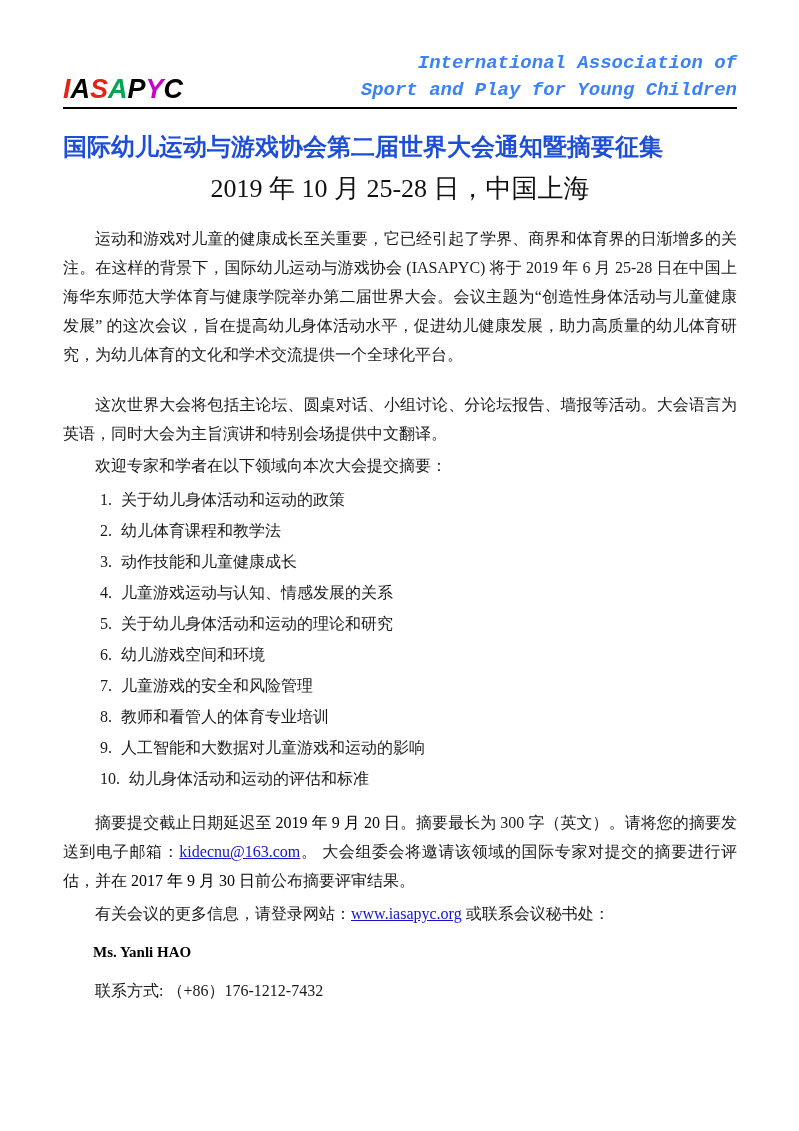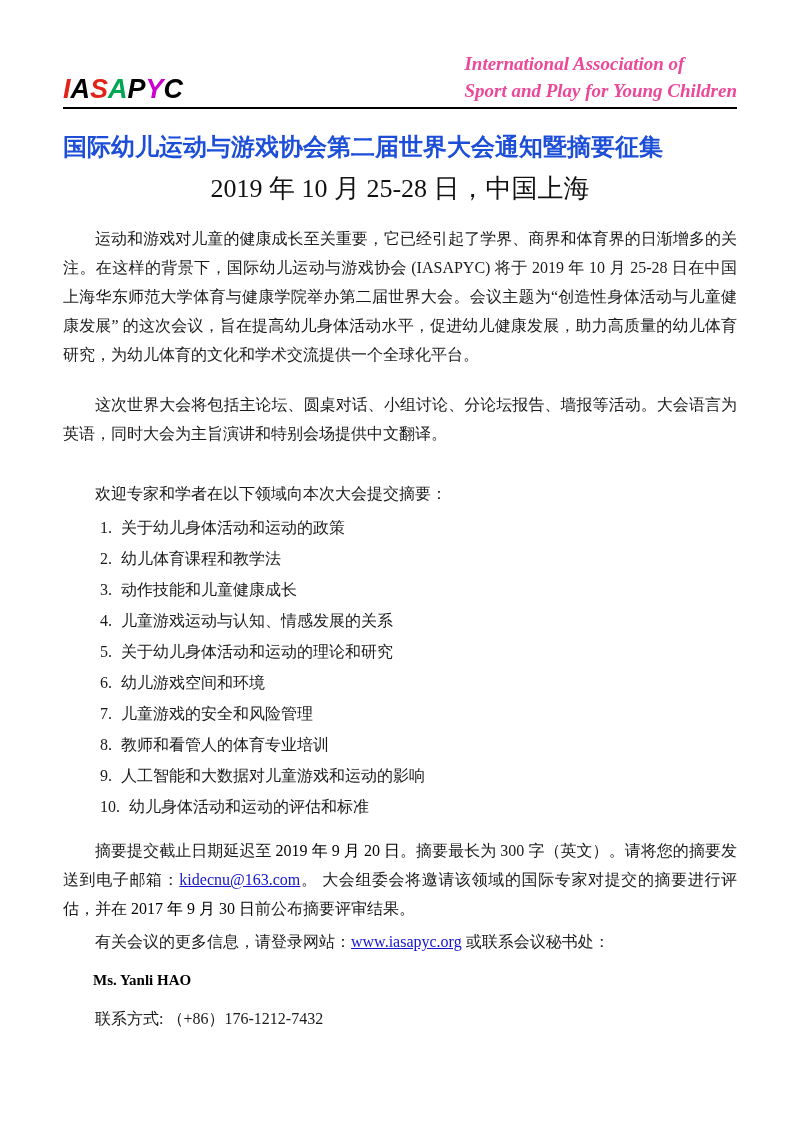"International Association of" .org-name { color: #ec4899 -> #3b82f6; font-family: none -> Liberation Mono, monospace; text-align: left -> right }
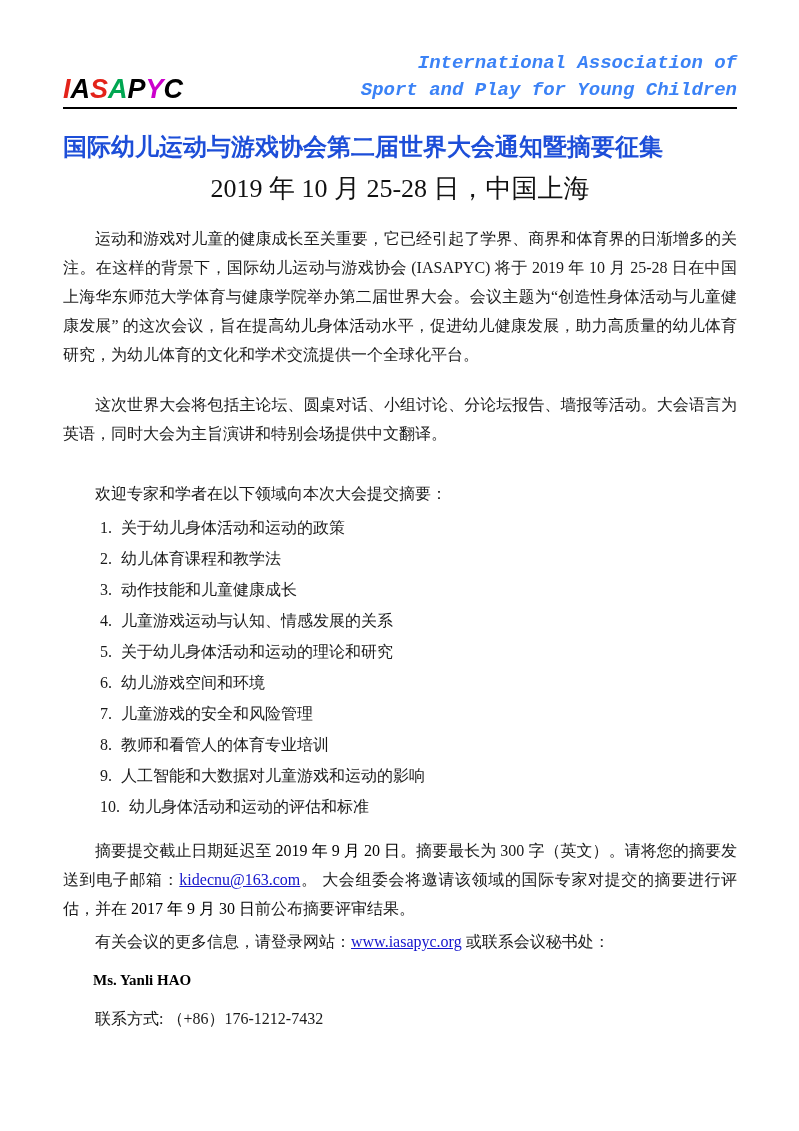"运动和游戏对儿童的健康成长至关重要，它已经引起了学界、商界和体育界的日渐增多的关" div.para { text: 10 -> 6 }
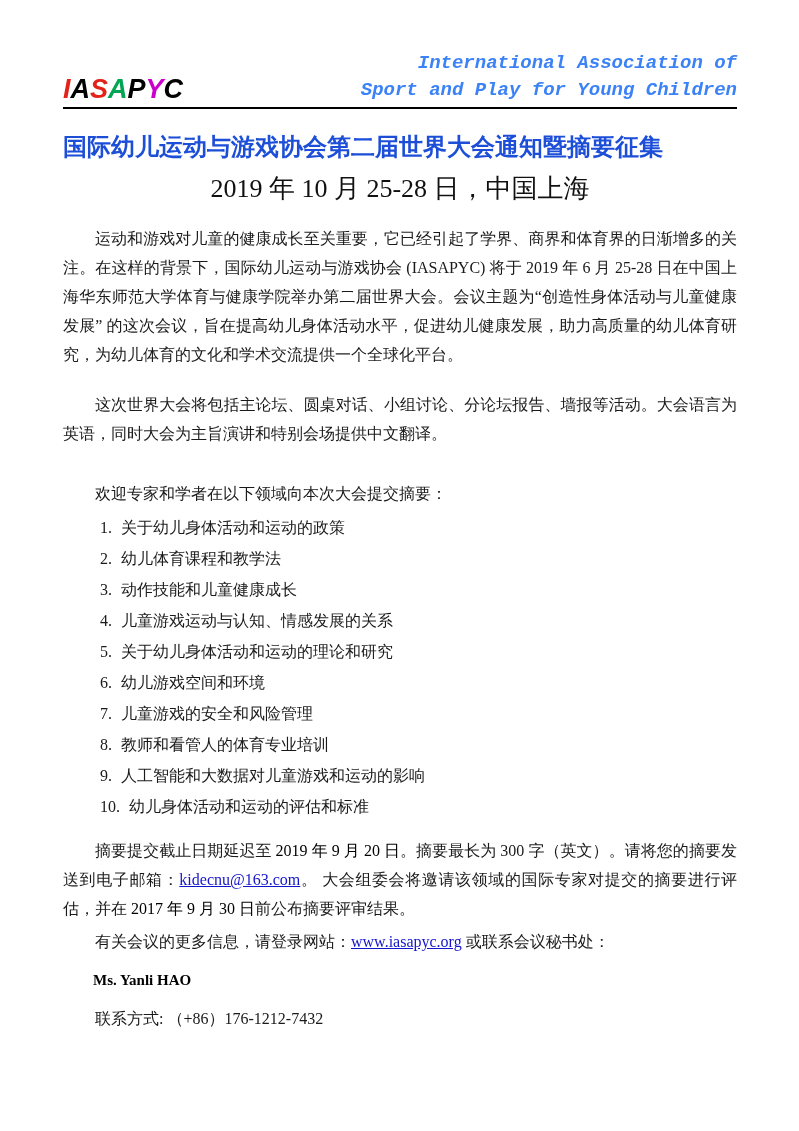"欢迎专家和学者在以下领域向本次大会提交摘要：" .p-topics-intro { margin-top: 31px -> 3px }
